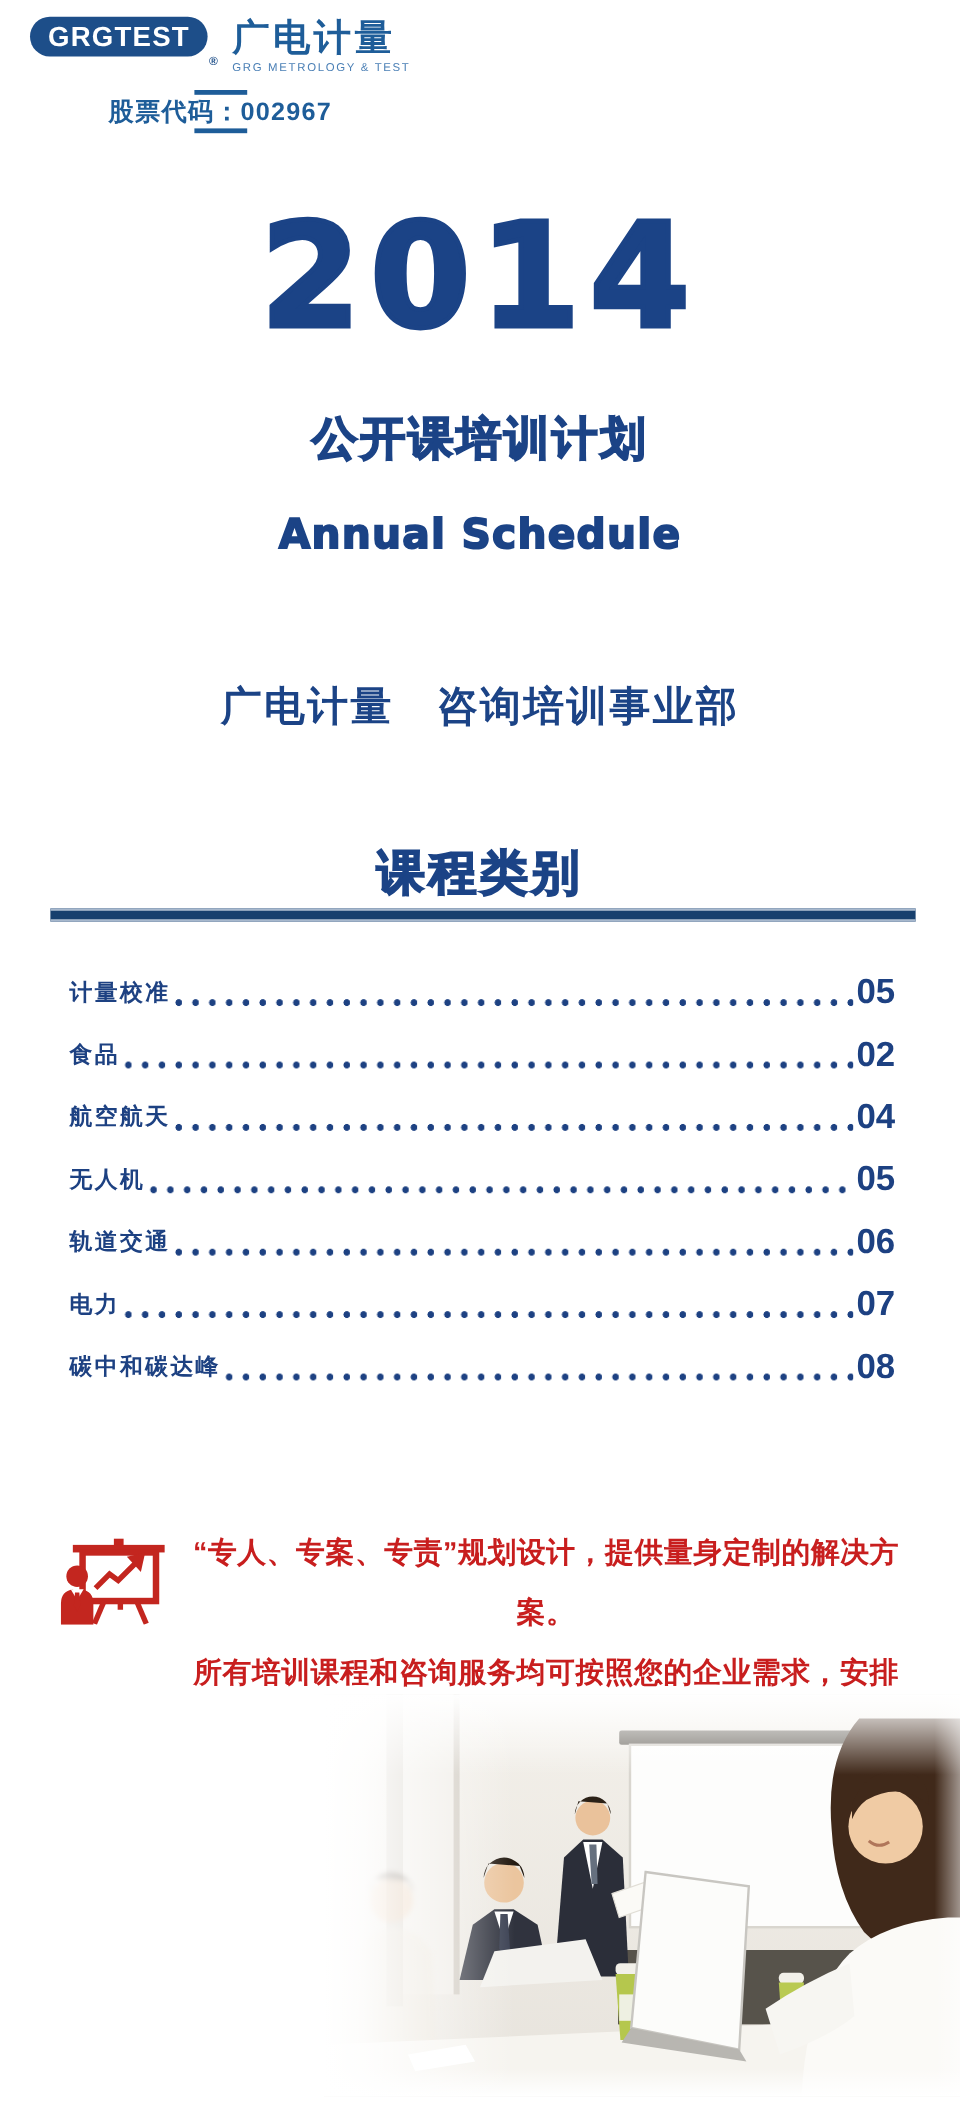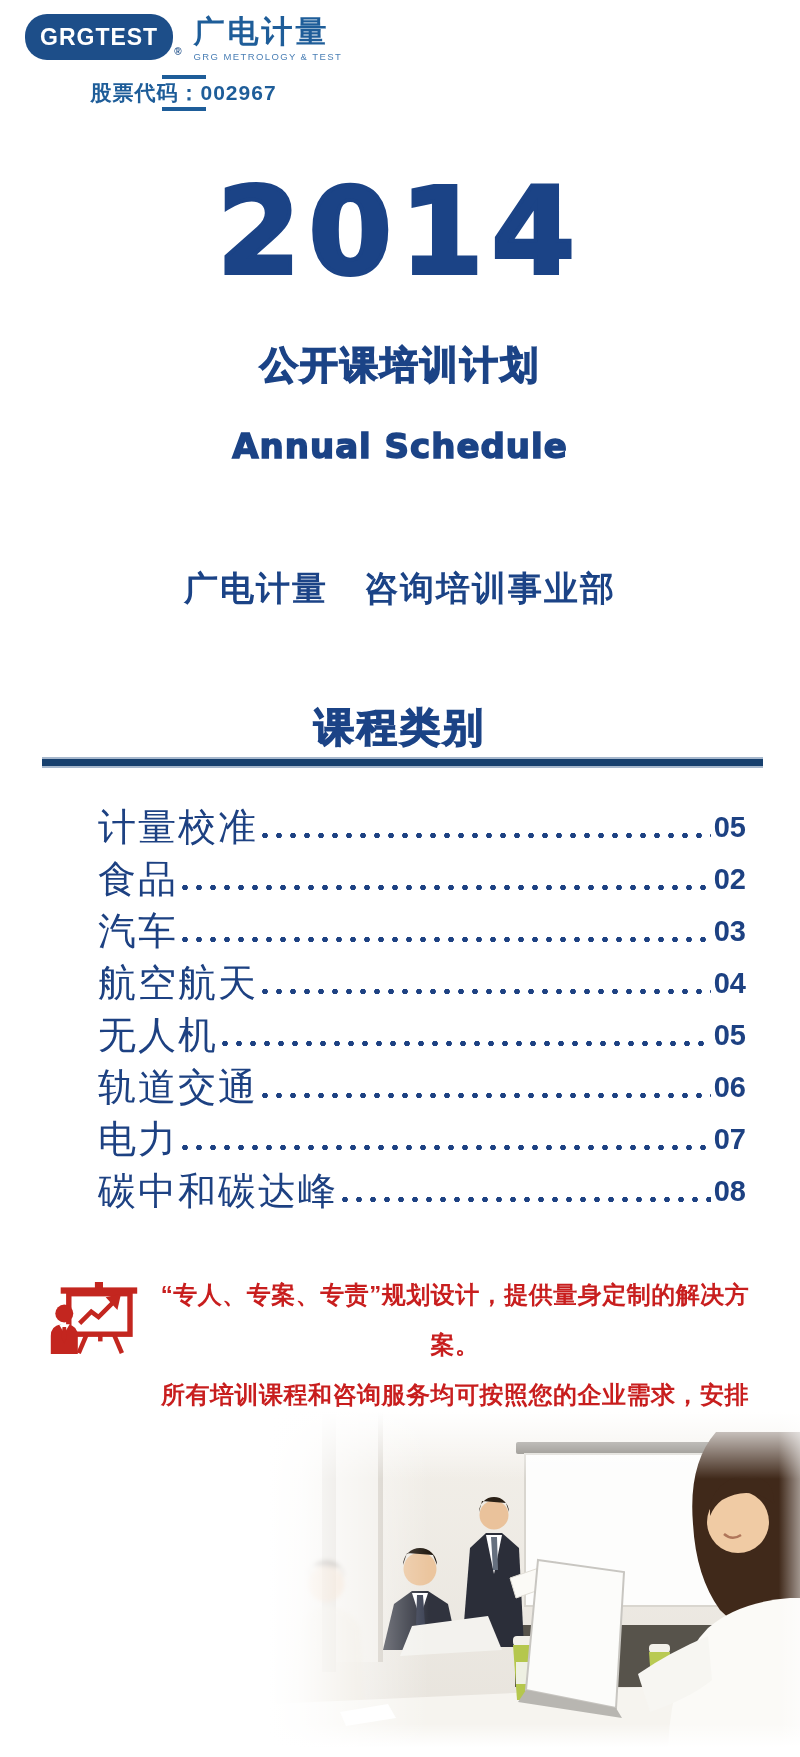"GRGTEST" .logo-pill { height: 46px -> 33px }
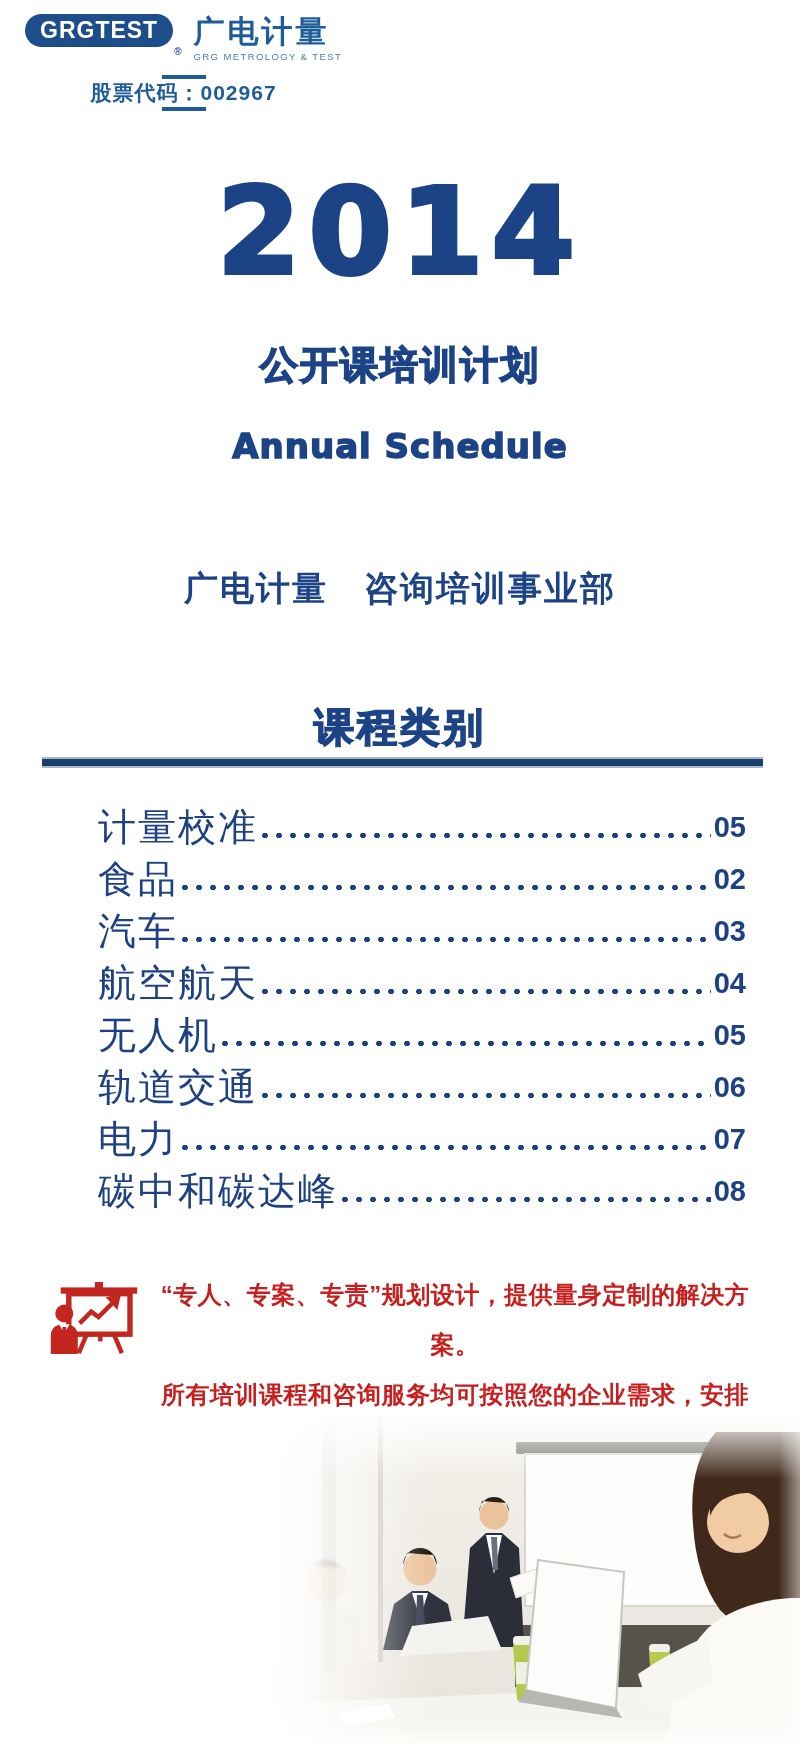"计量校准" .toc-label { font-size: 38px -> 19px; font-weight: normal -> bold; margin-left: 40px -> none }
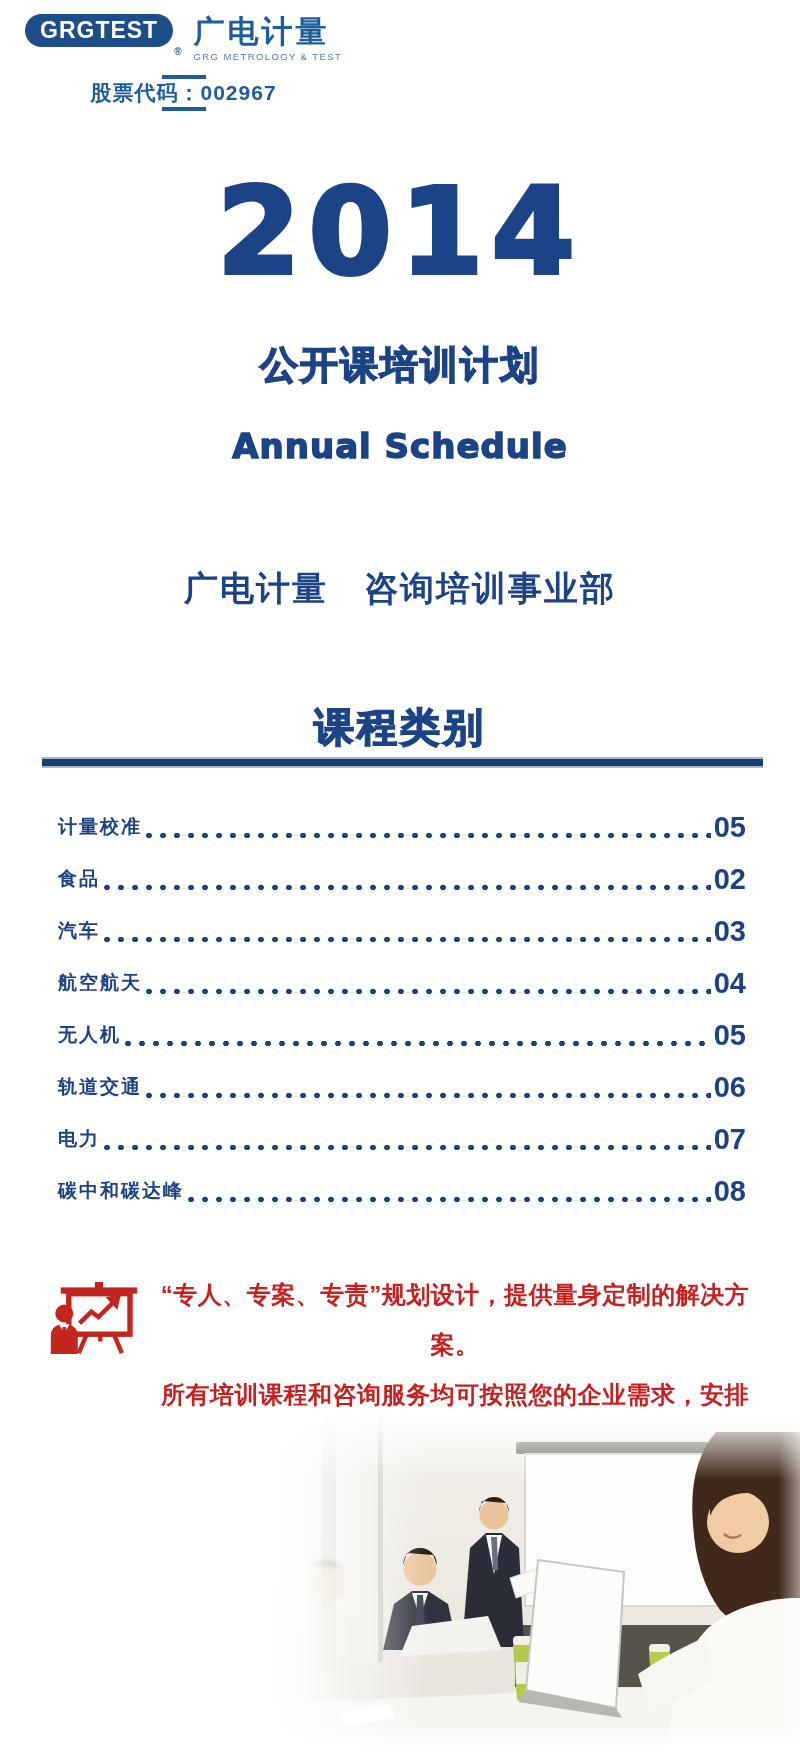"汽车" div.toc-row { html: <div> <span>汽车</span> <span></span> <span>03</span> </div> -> none }
